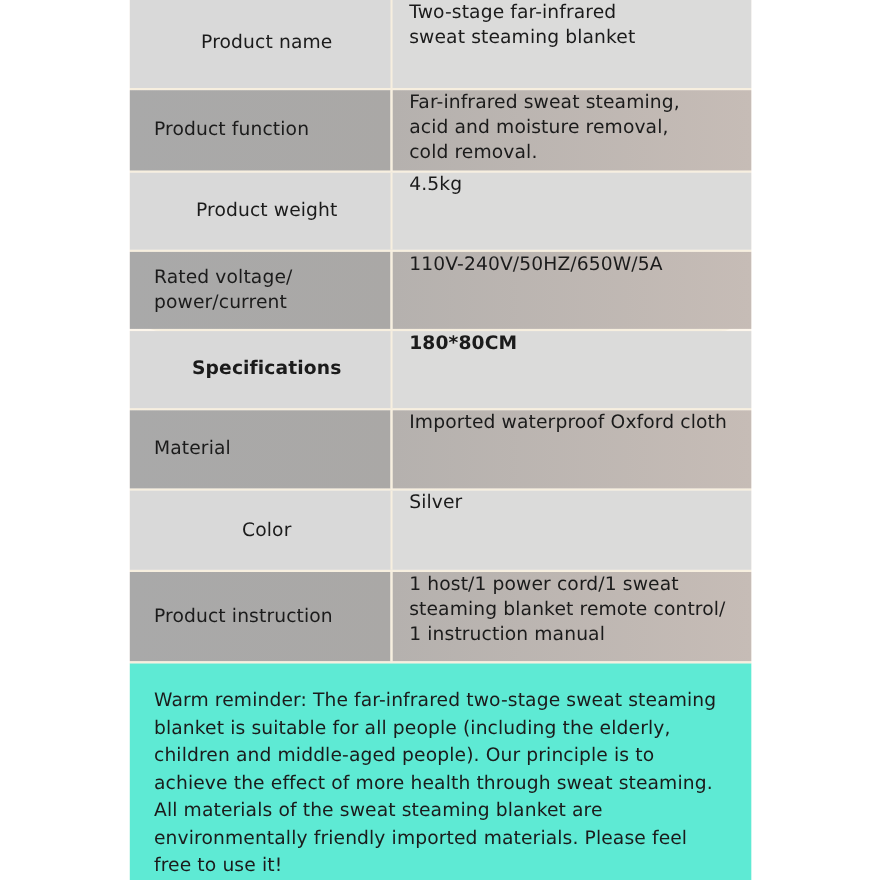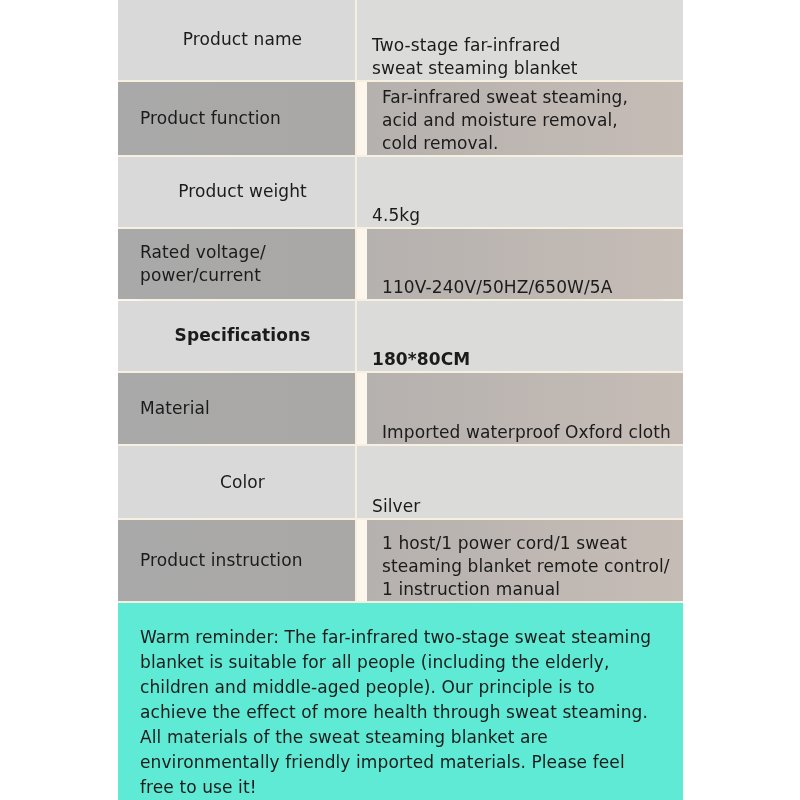"Two-stage far-infrared" .spec-row .cell-value { align-items: flex-end -> flex-start }
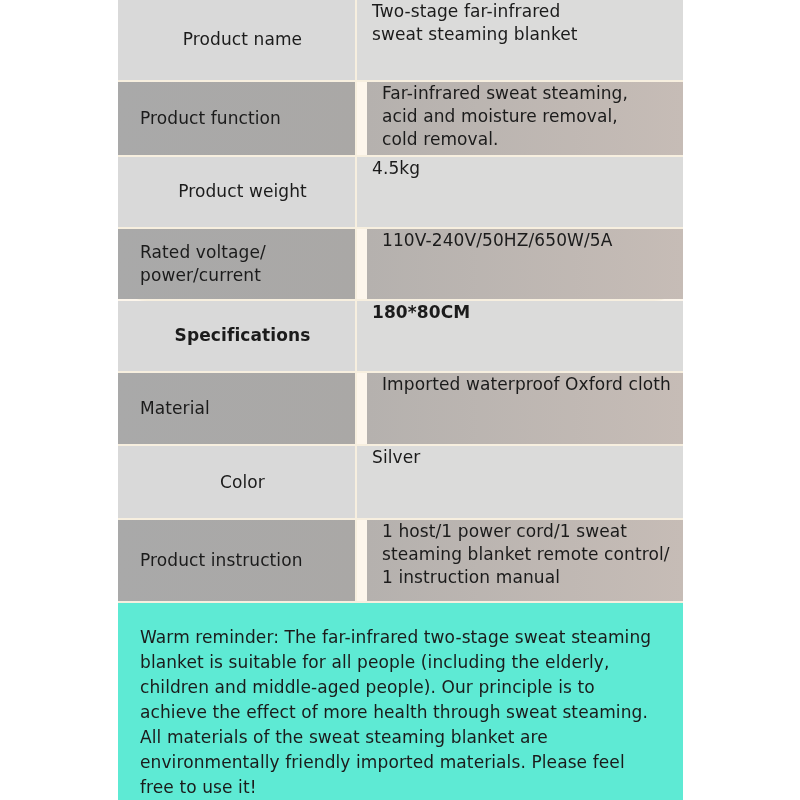"Far-infrared sweat steaming," .spec-row.tone-dark .cell-value { margin-left: 10px -> none }
